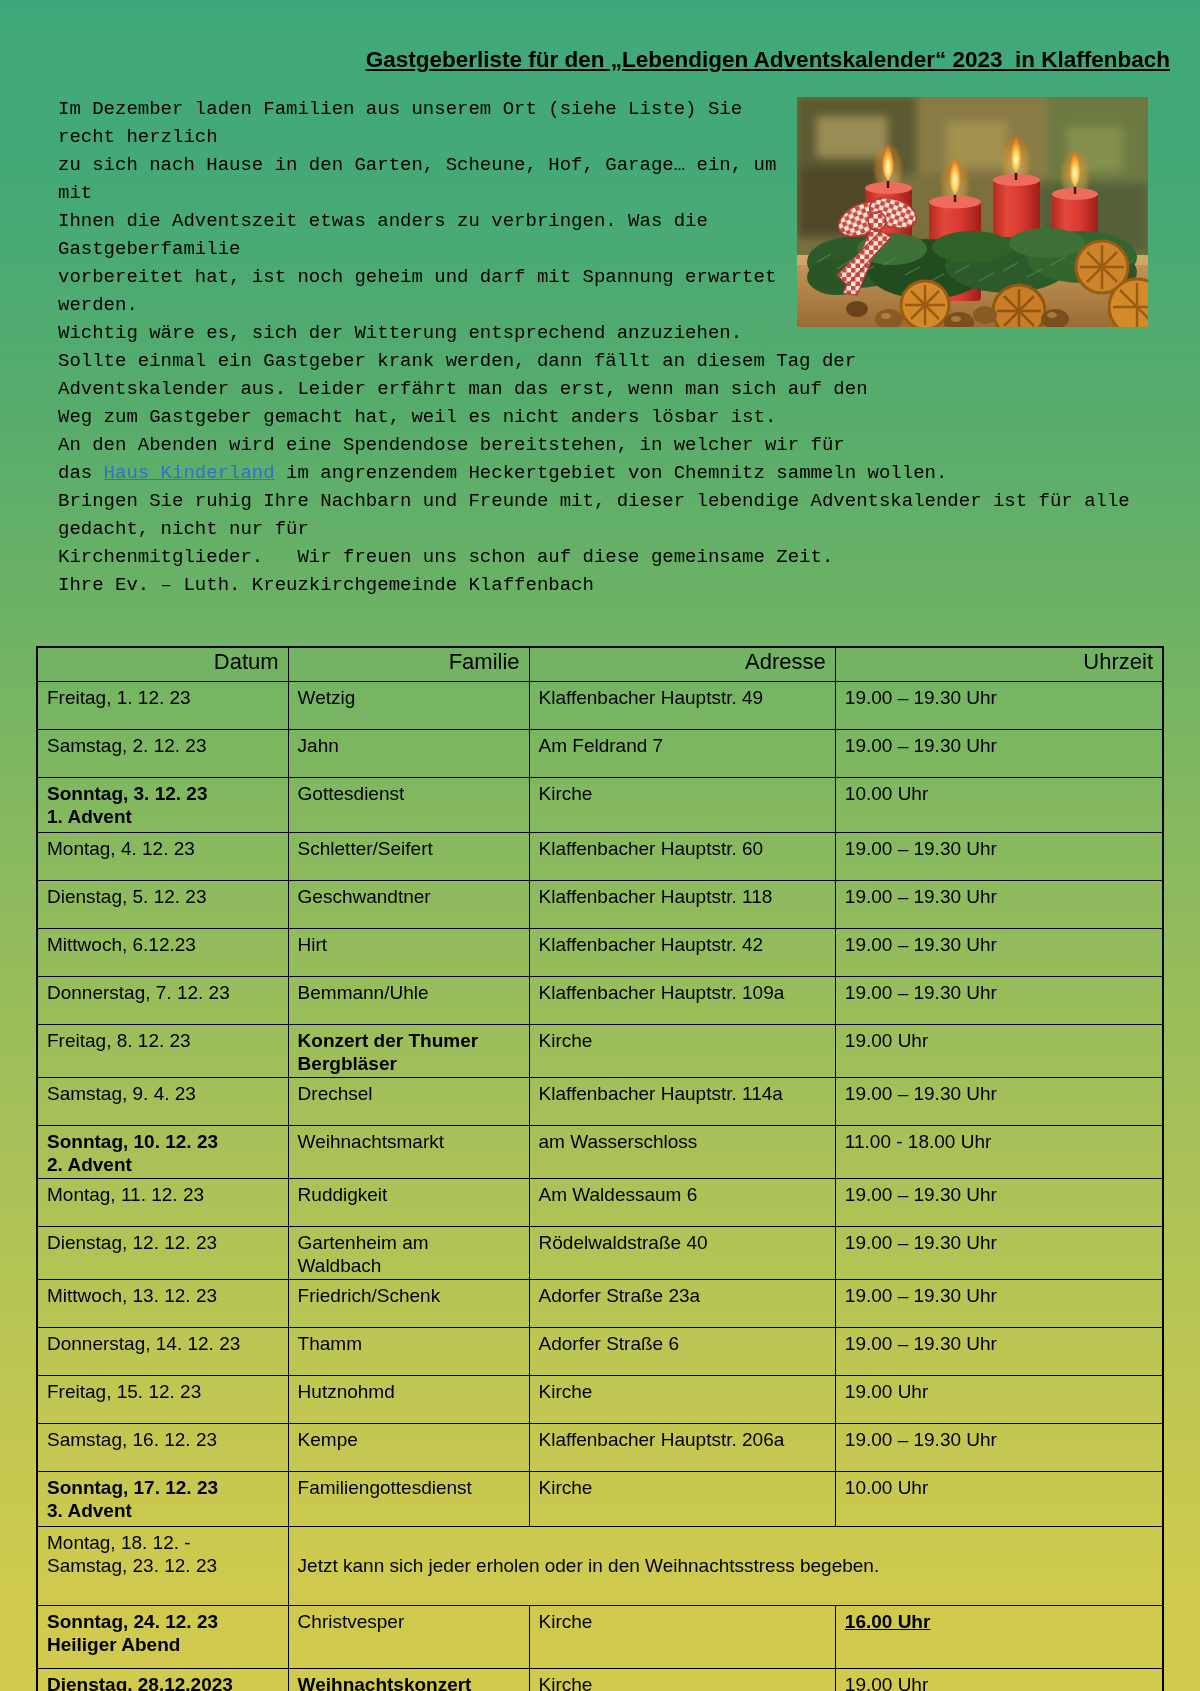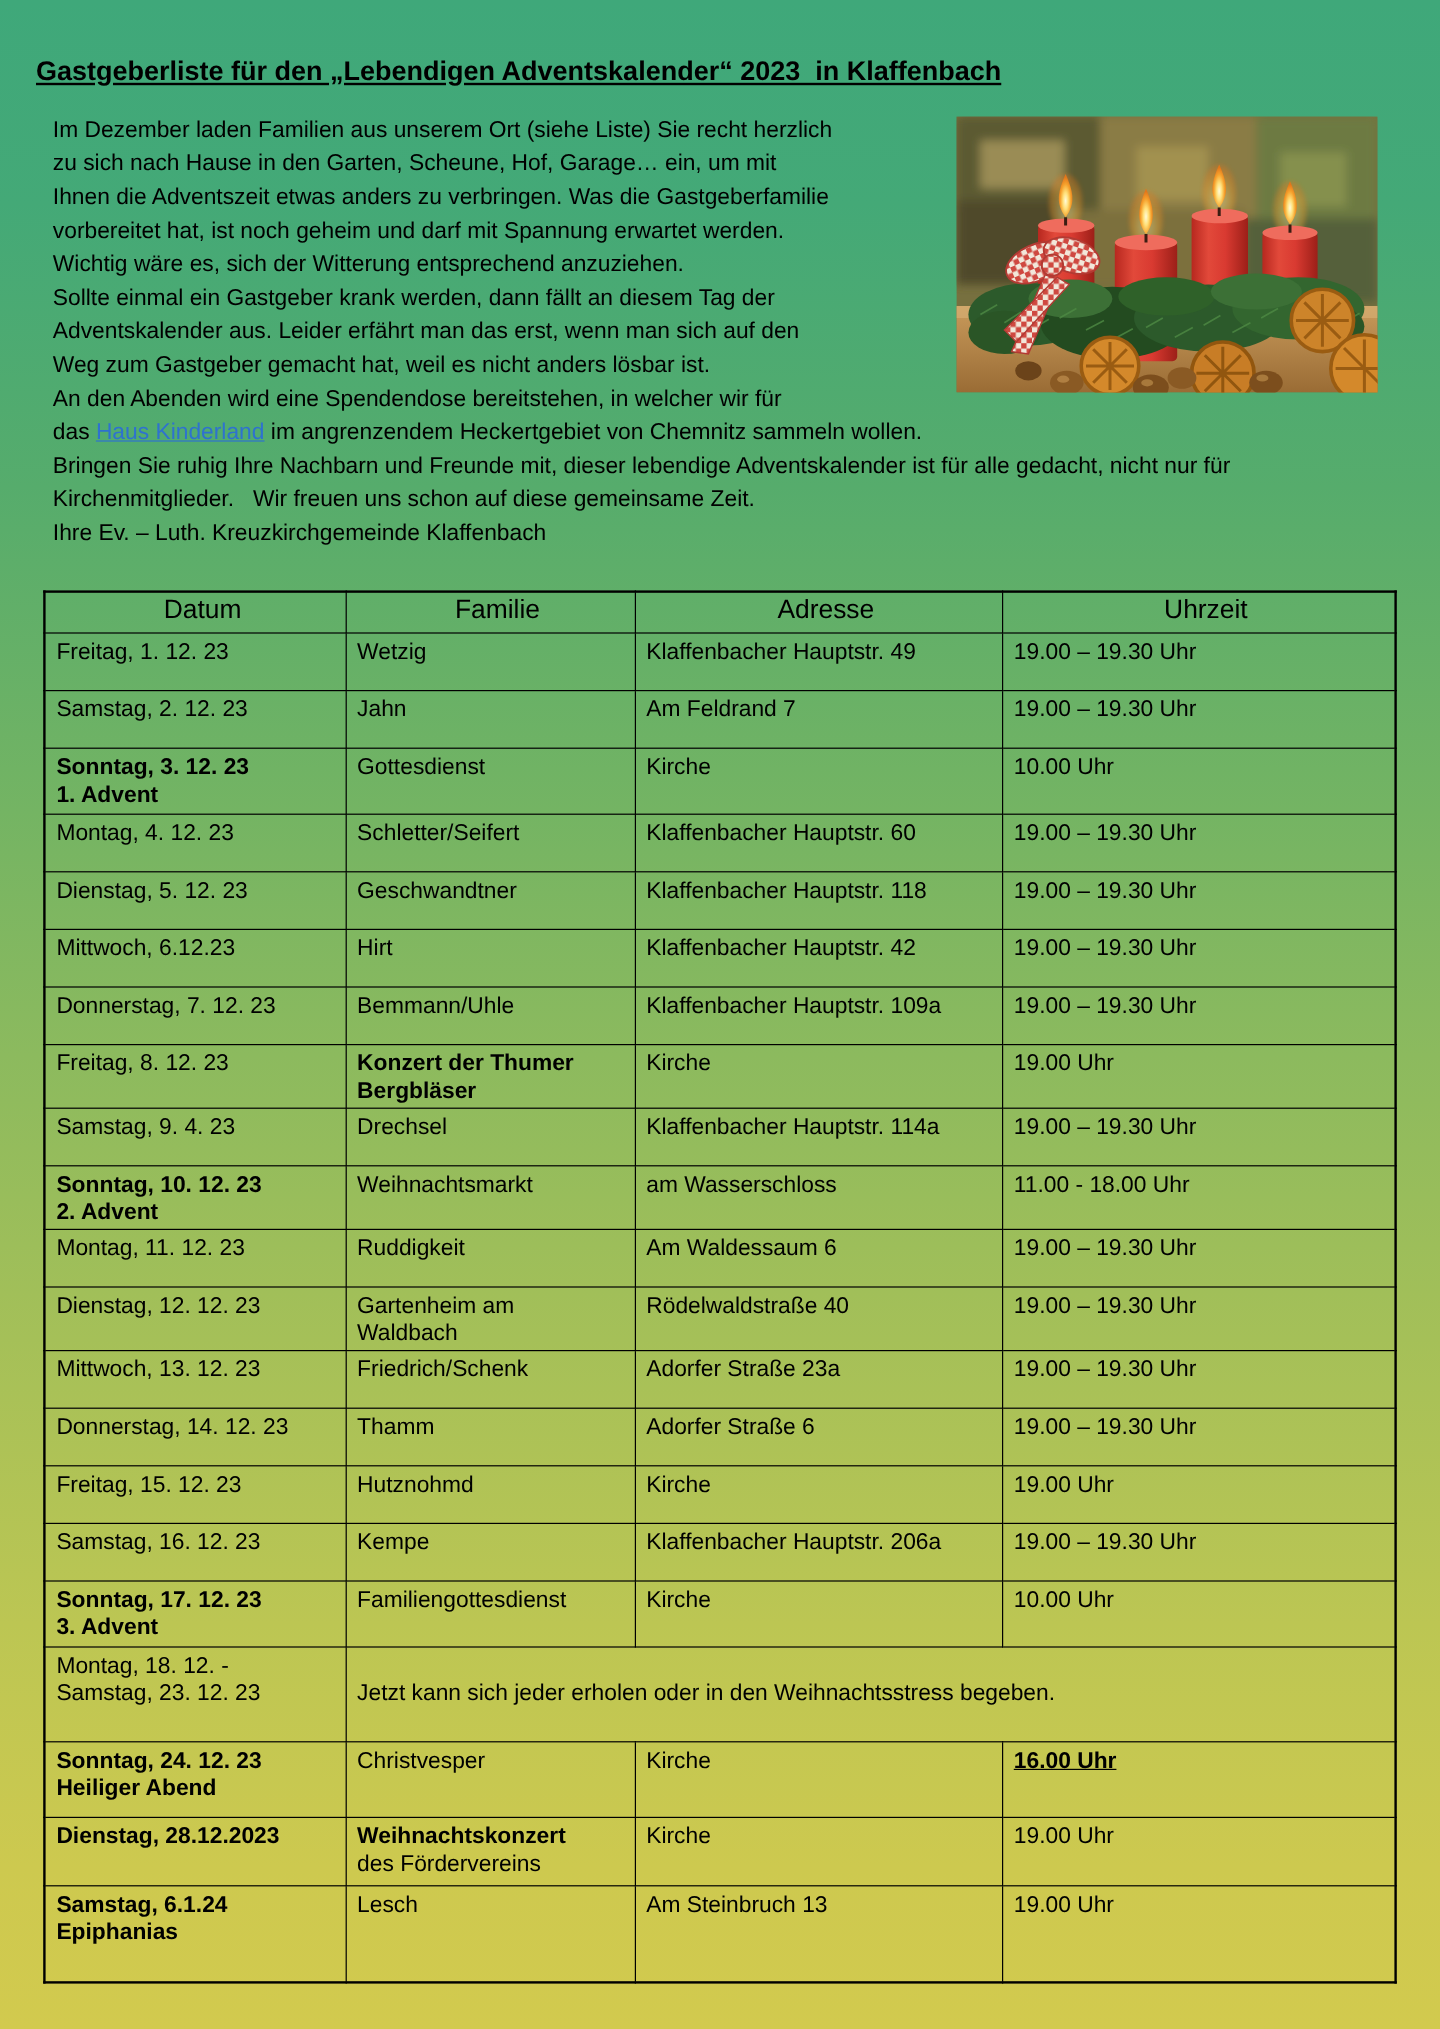"Gastgeberliste für den „Lebendigen" .title { text-align: left -> right }
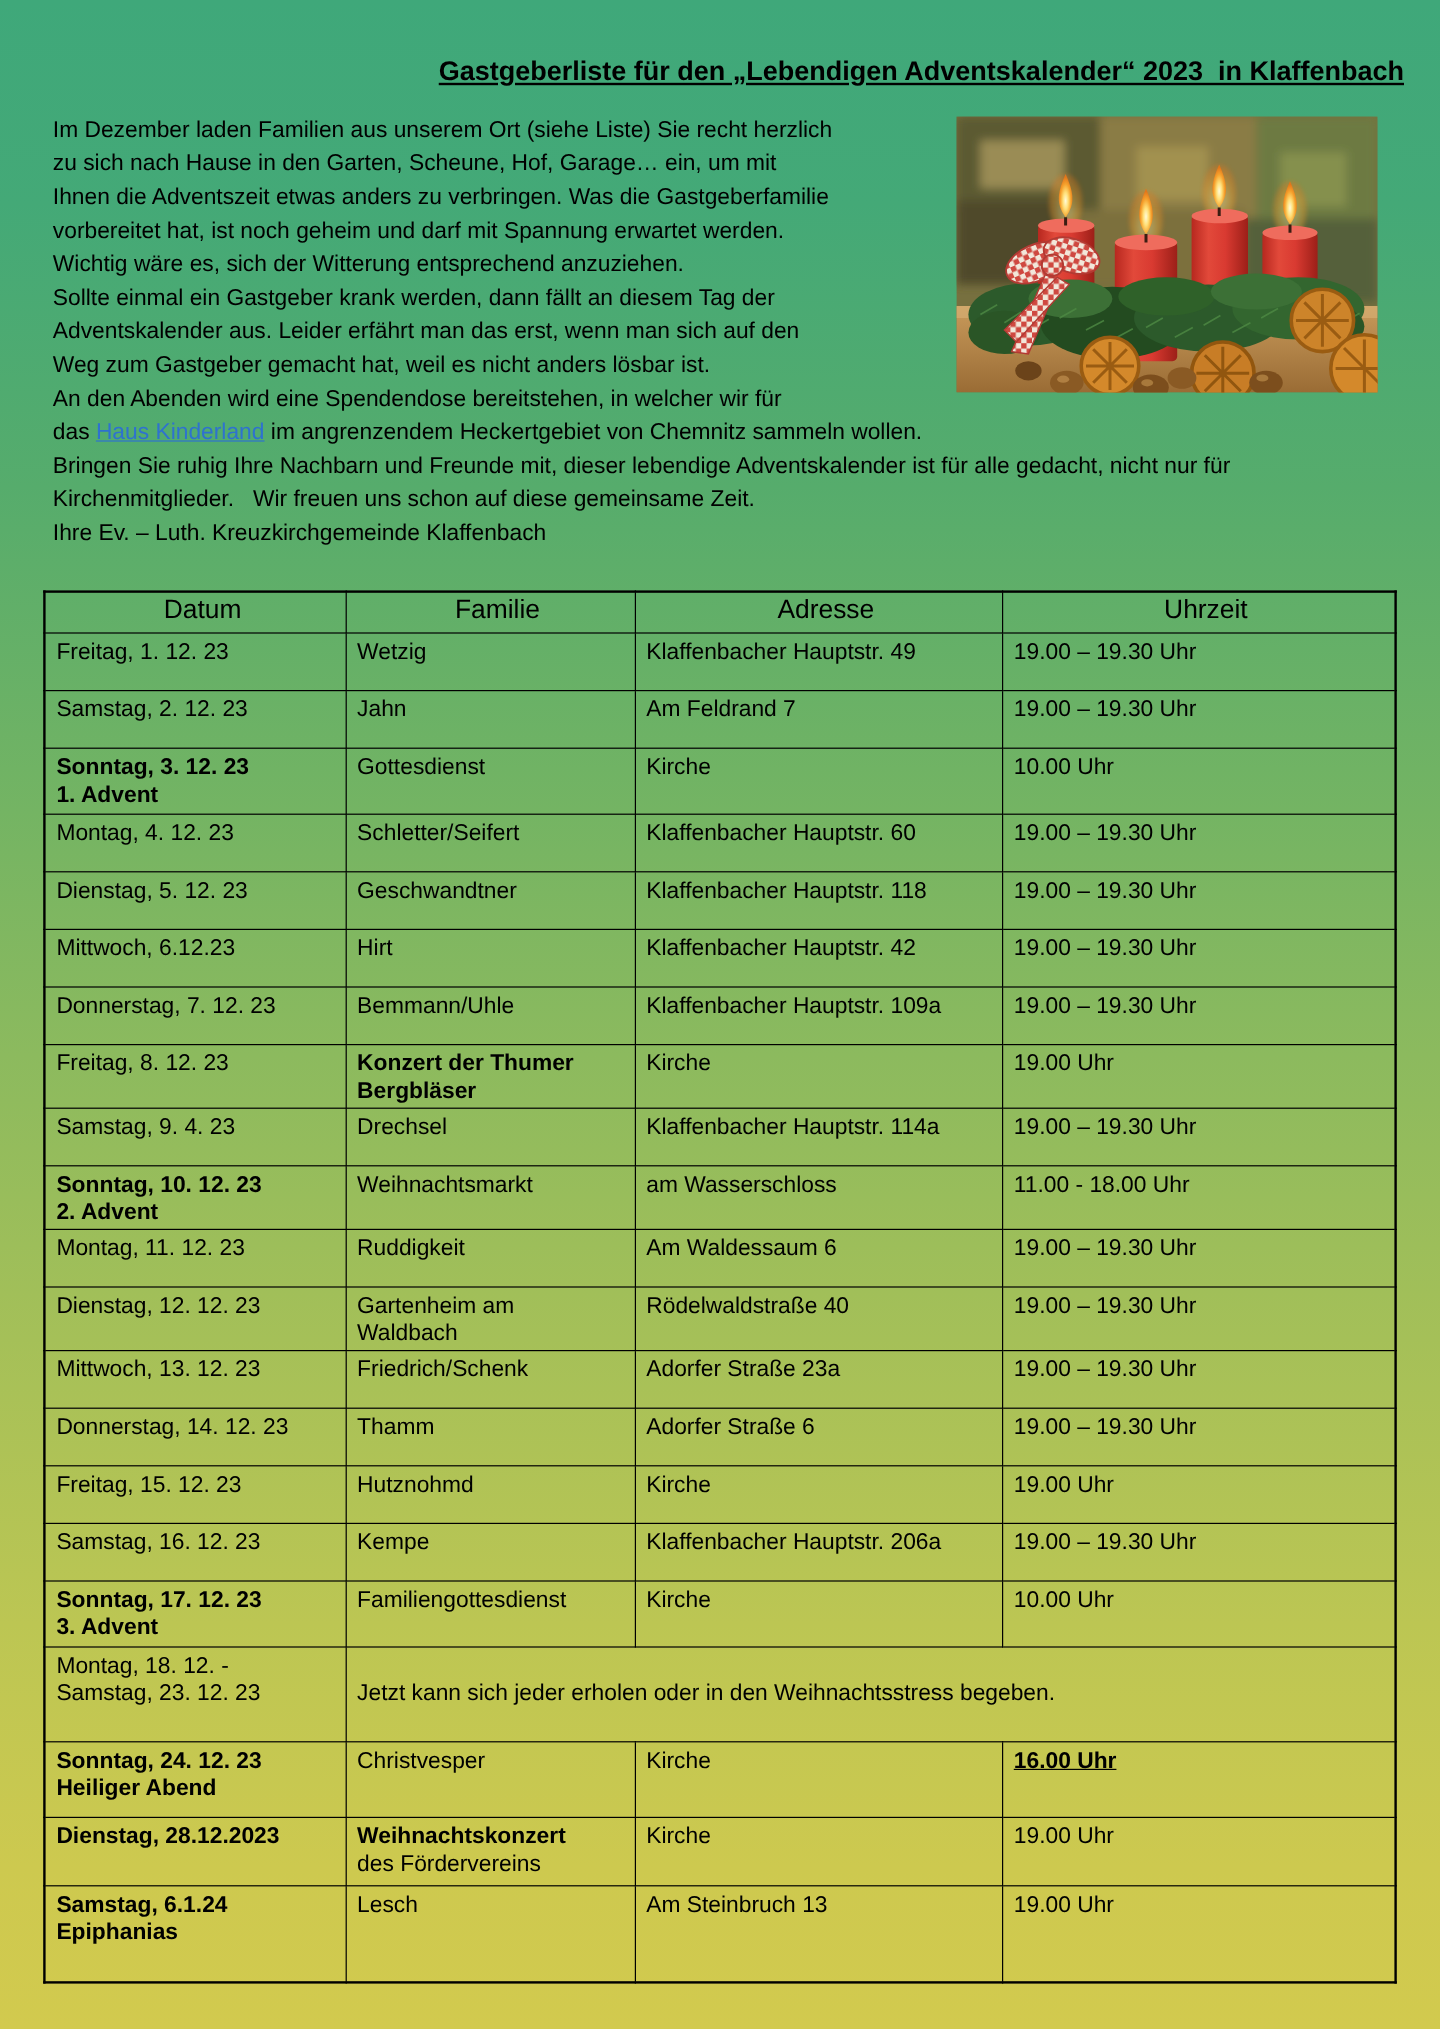"Im Dezember laden Familien aus" .intro { font-family: none -> Liberation Mono, monospace; margin: 0 -> 14px }
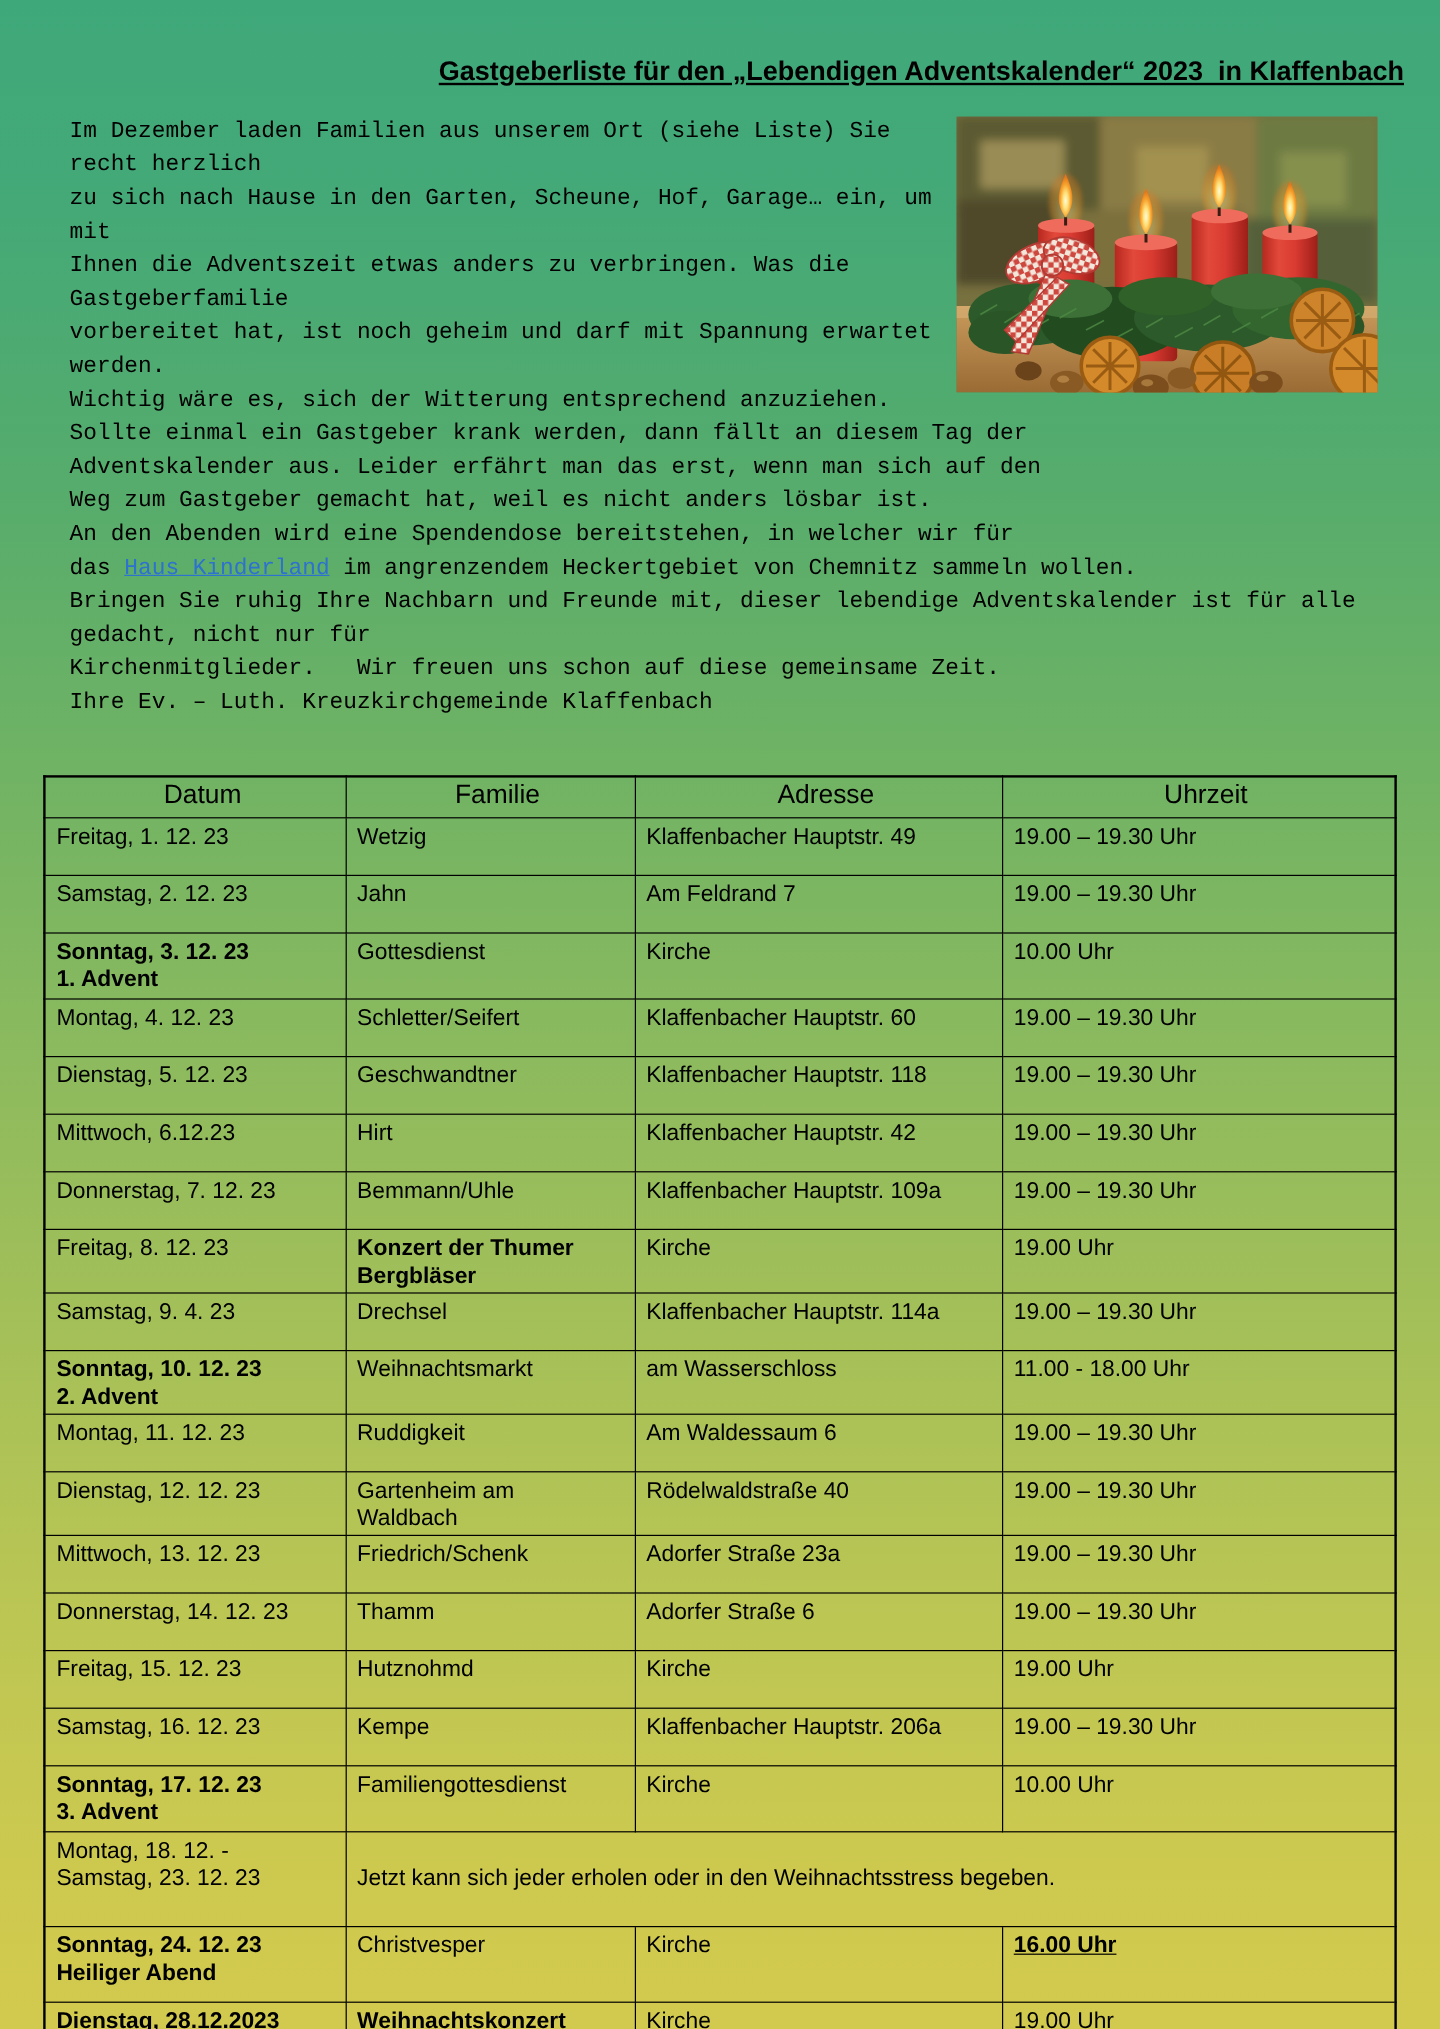"Datum" table.schedule th { text-align: center -> right }
